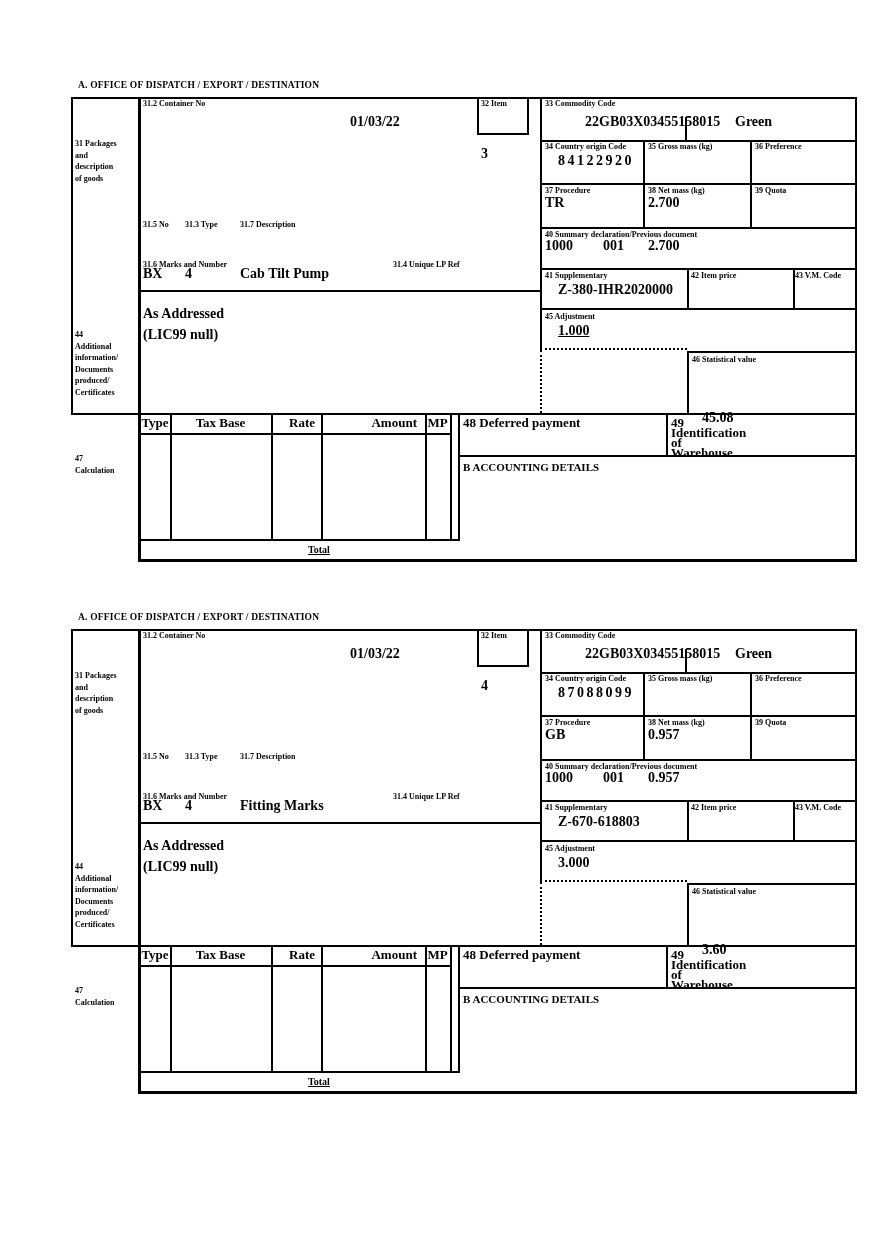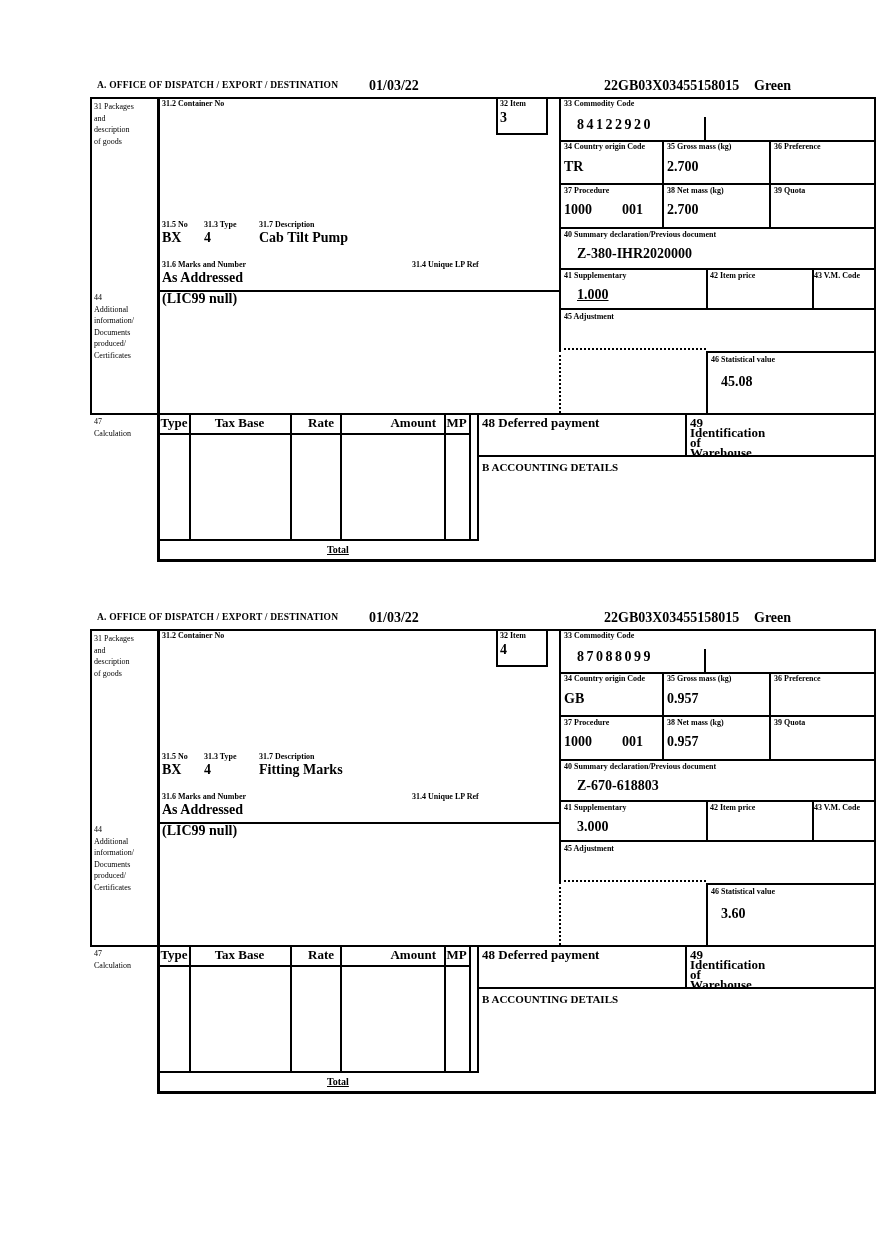"A. OFFICE OF DISPATCH /" .blk { left: 90px -> 71px }
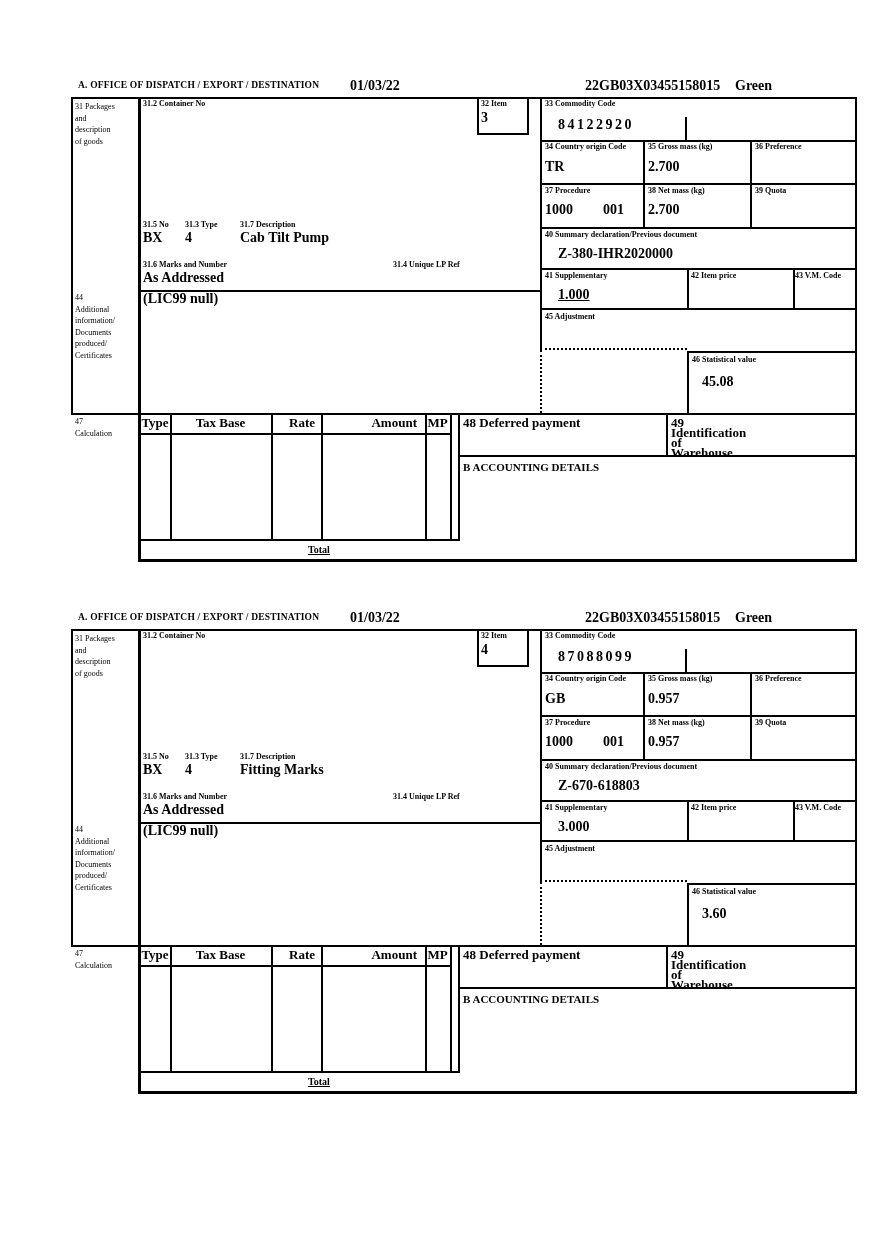"01/03/22" .val { margin-top: none -> 36px }
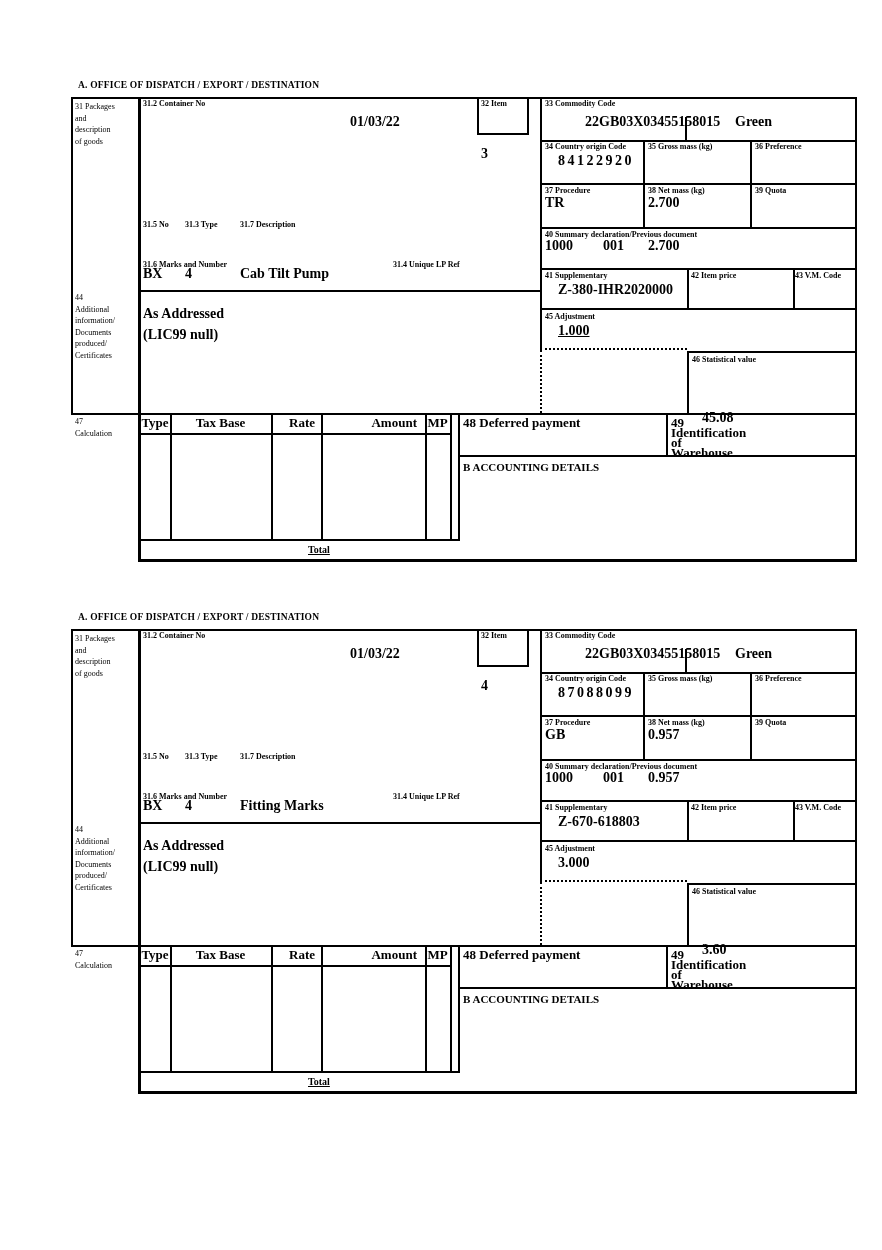"31 Packages" .coll { font-weight: normal -> bold; margin-top: none -> 37px }
